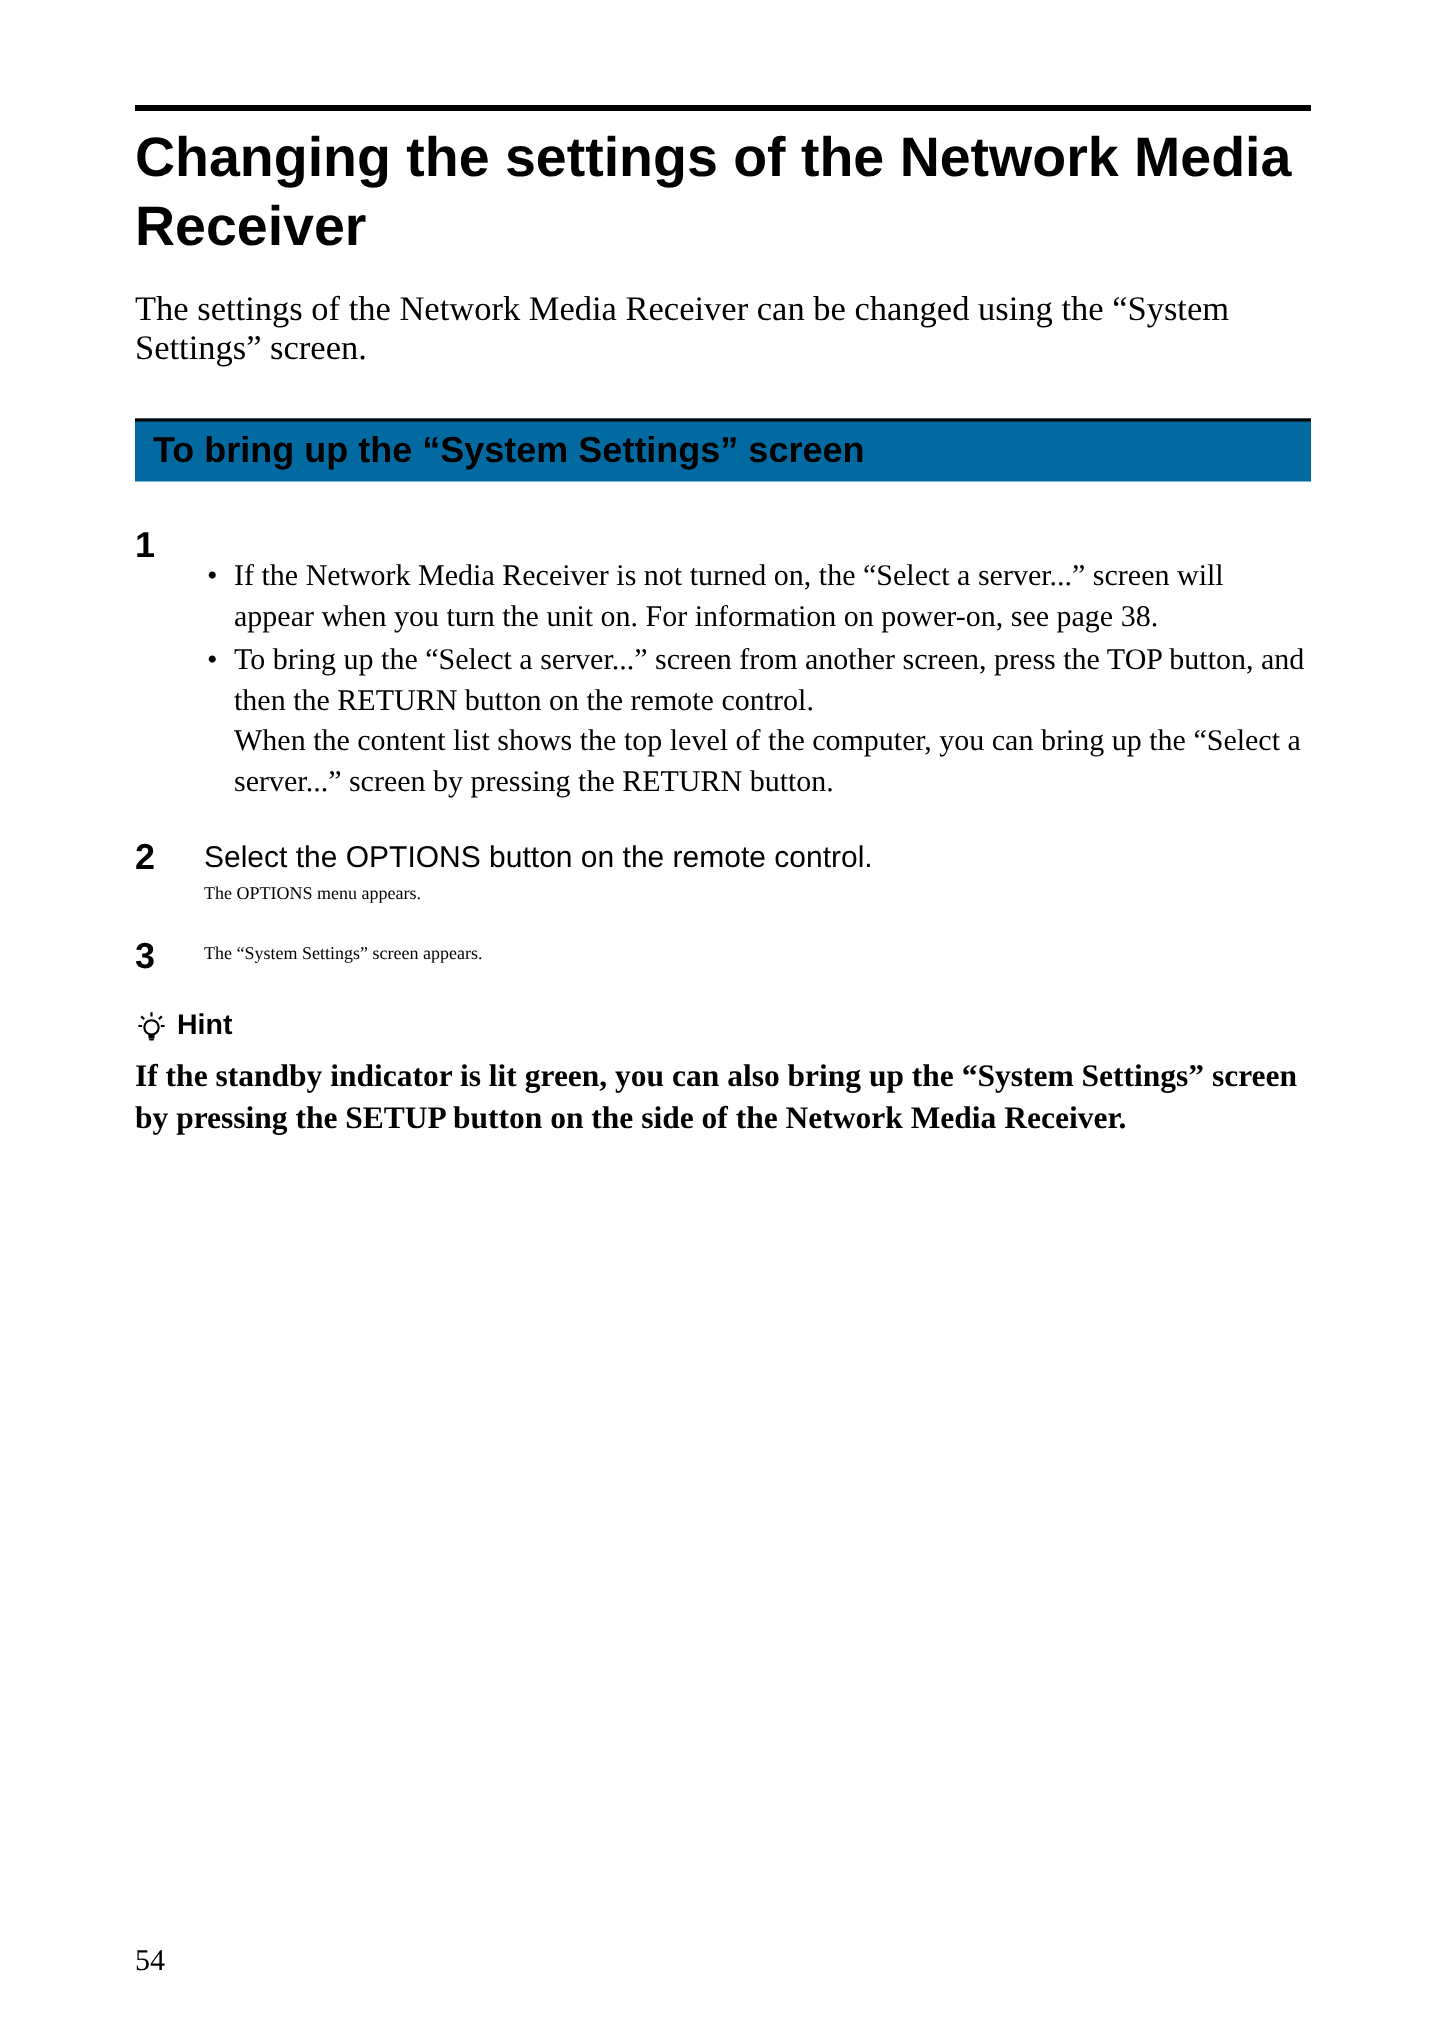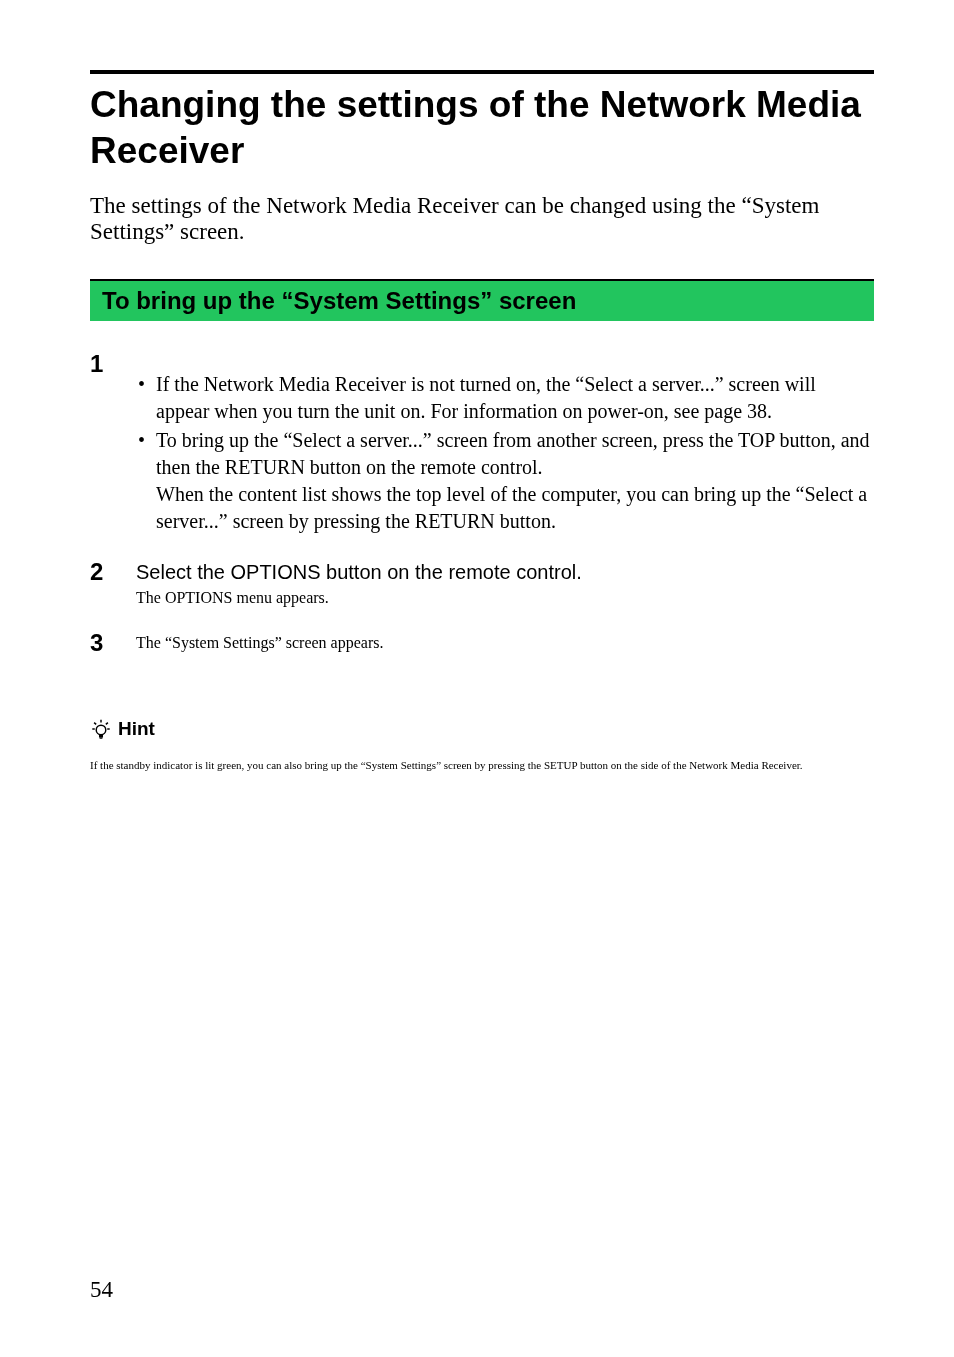"To bring up the “System" .section-heading { background: #22c55e -> #0369a1 }
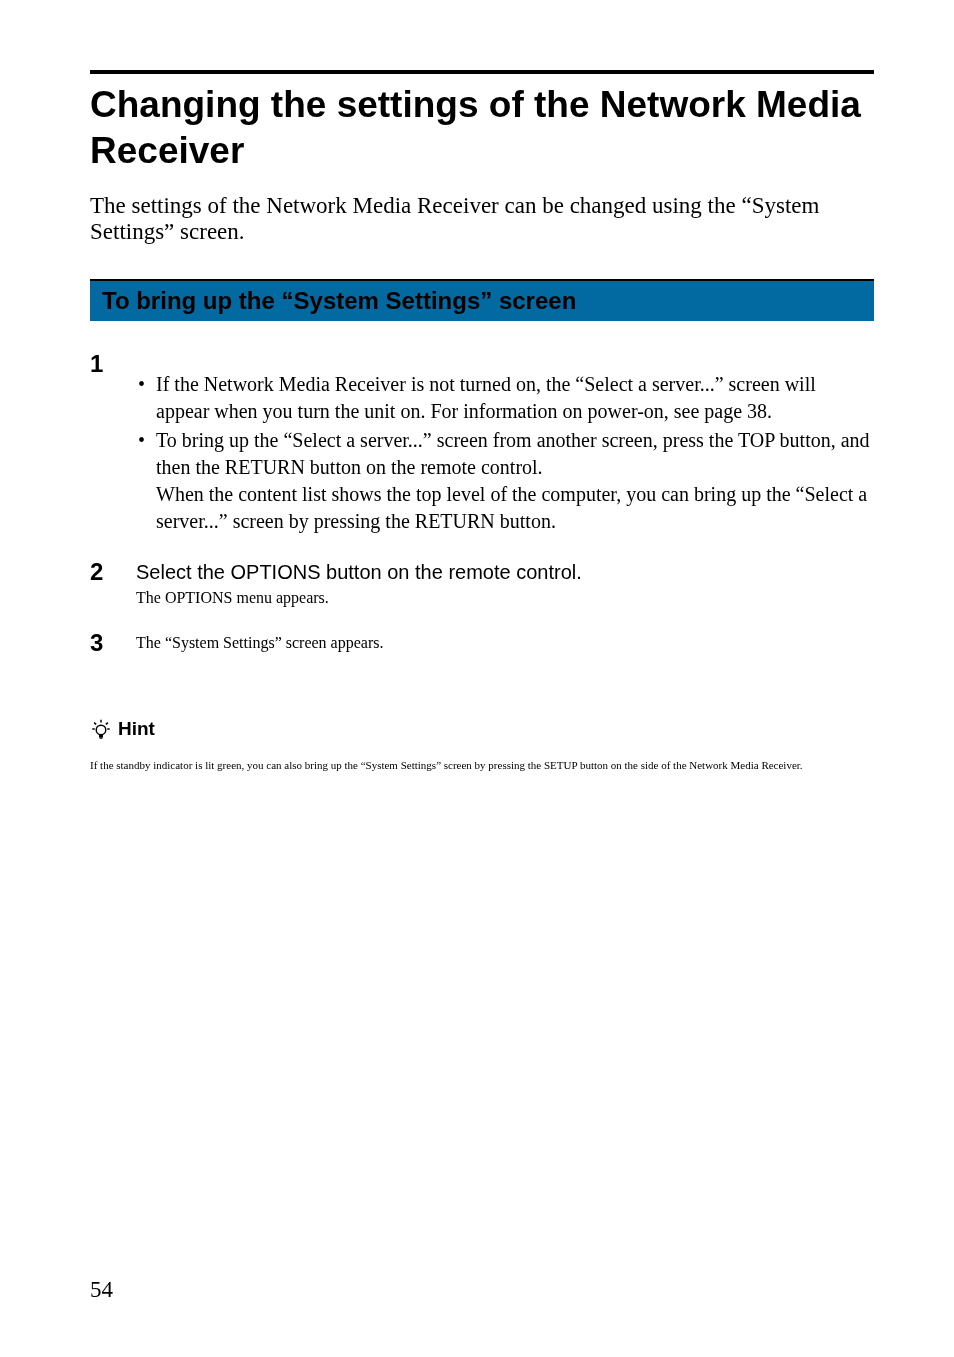"The OPTIONS menu appears." .step-result { font-size: 16px -> 12px }
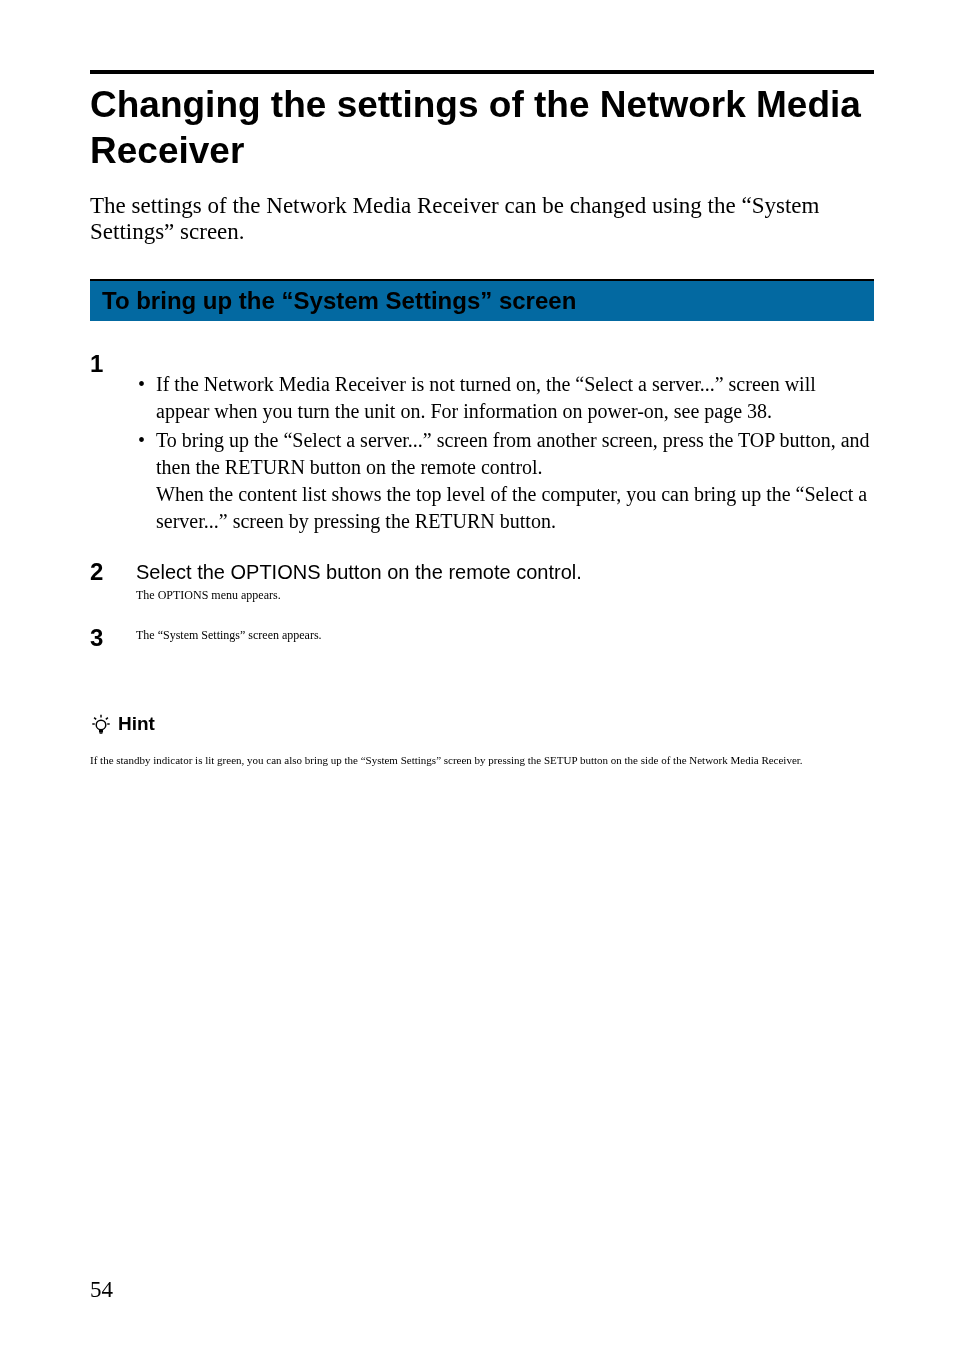"Hint" .hint-title { margin-top: 40px -> none }
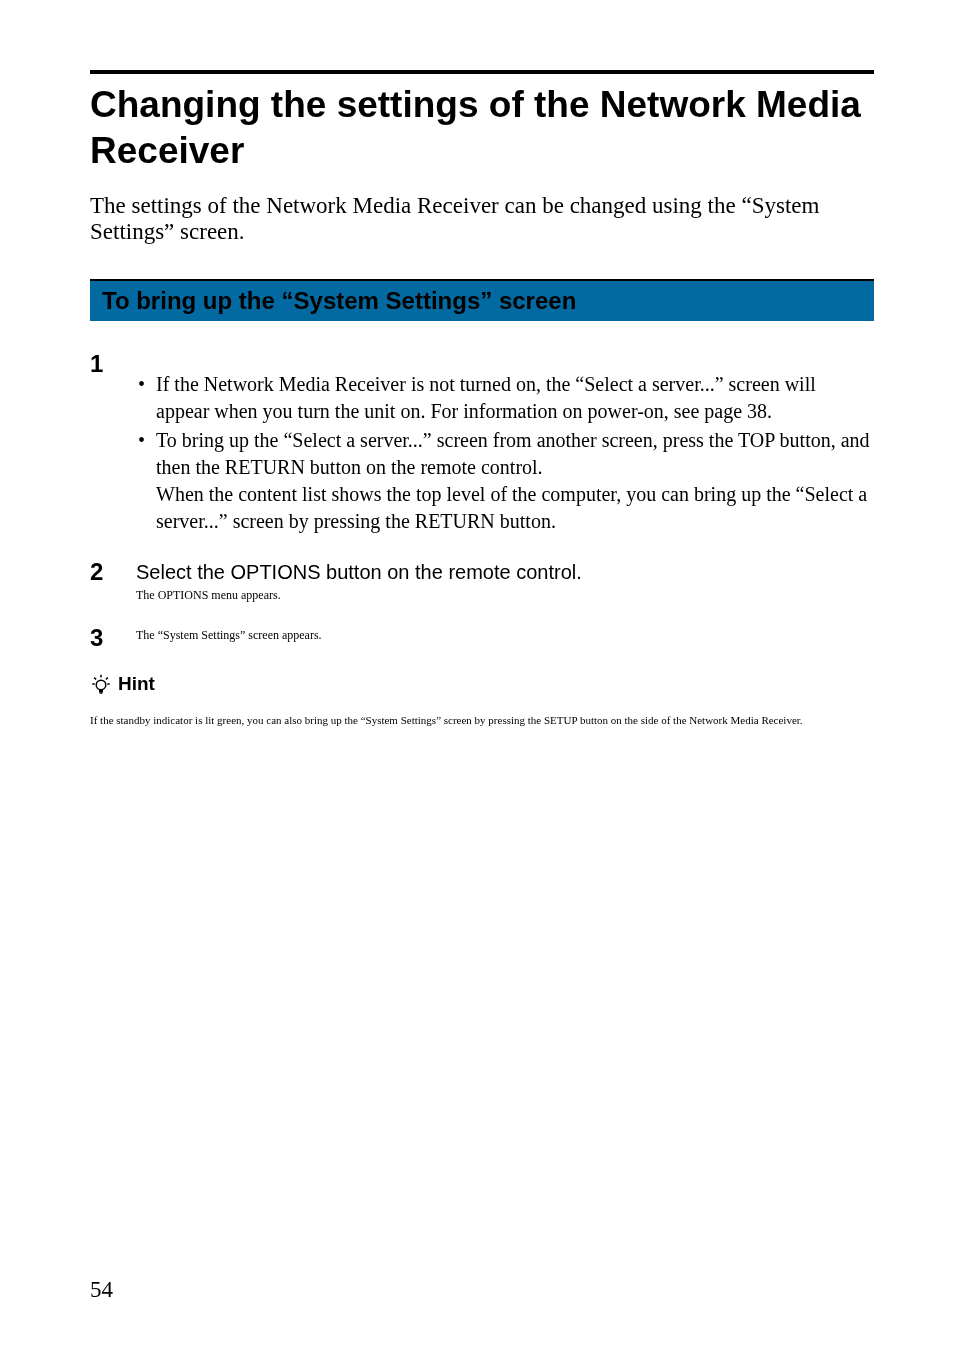"If the standby indicator is" .hint-text { font-size: 11px -> 21px; font-weight: none -> bold; margin-top: 14px -> 3px }
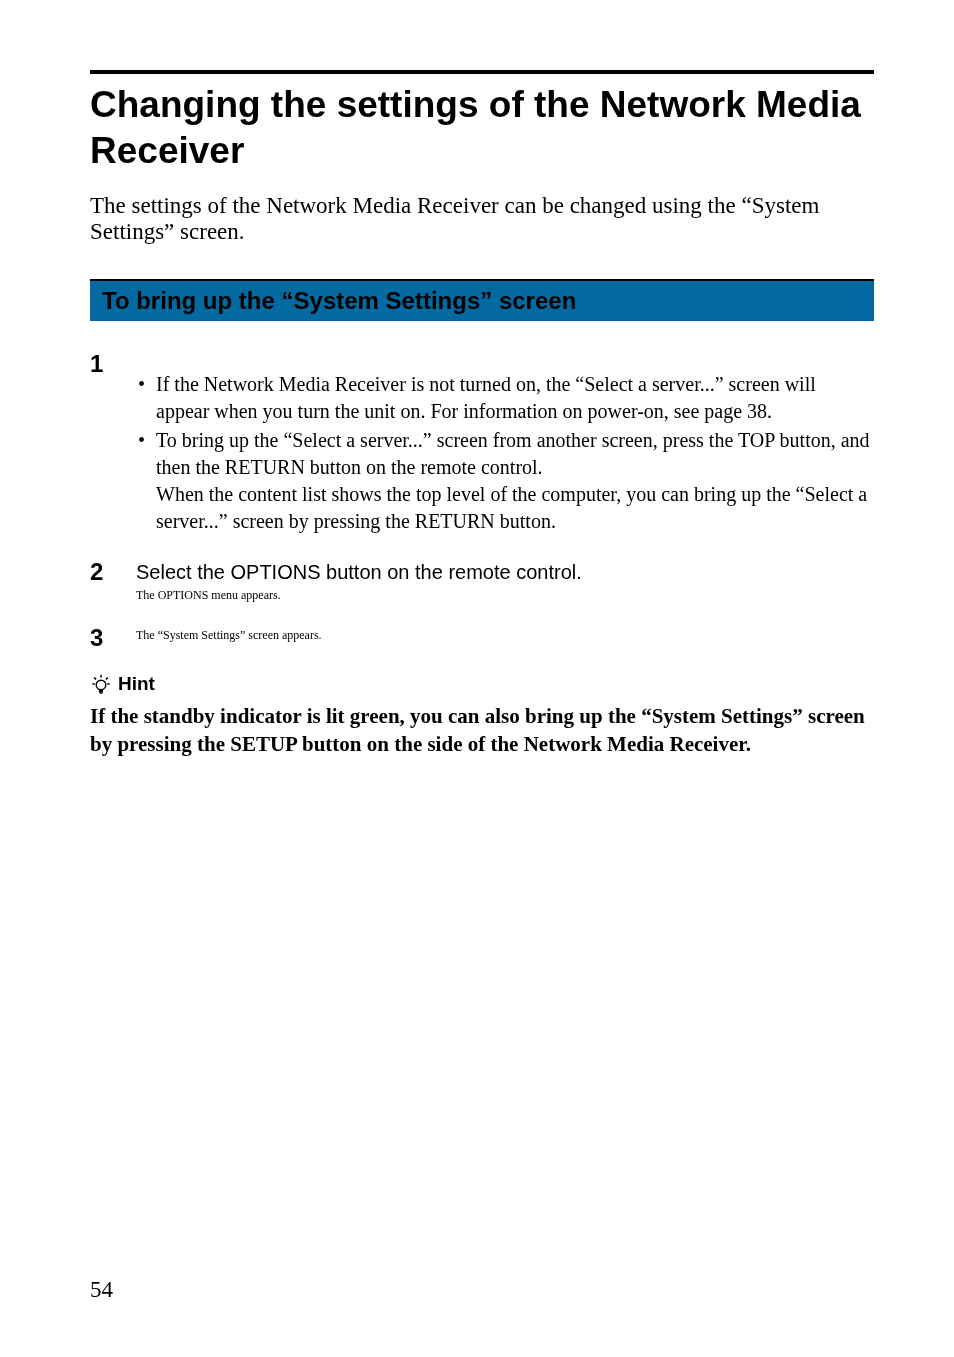"54" .page-number { bottom: 54px -> 38px; font-size: 23px -> 20px }
